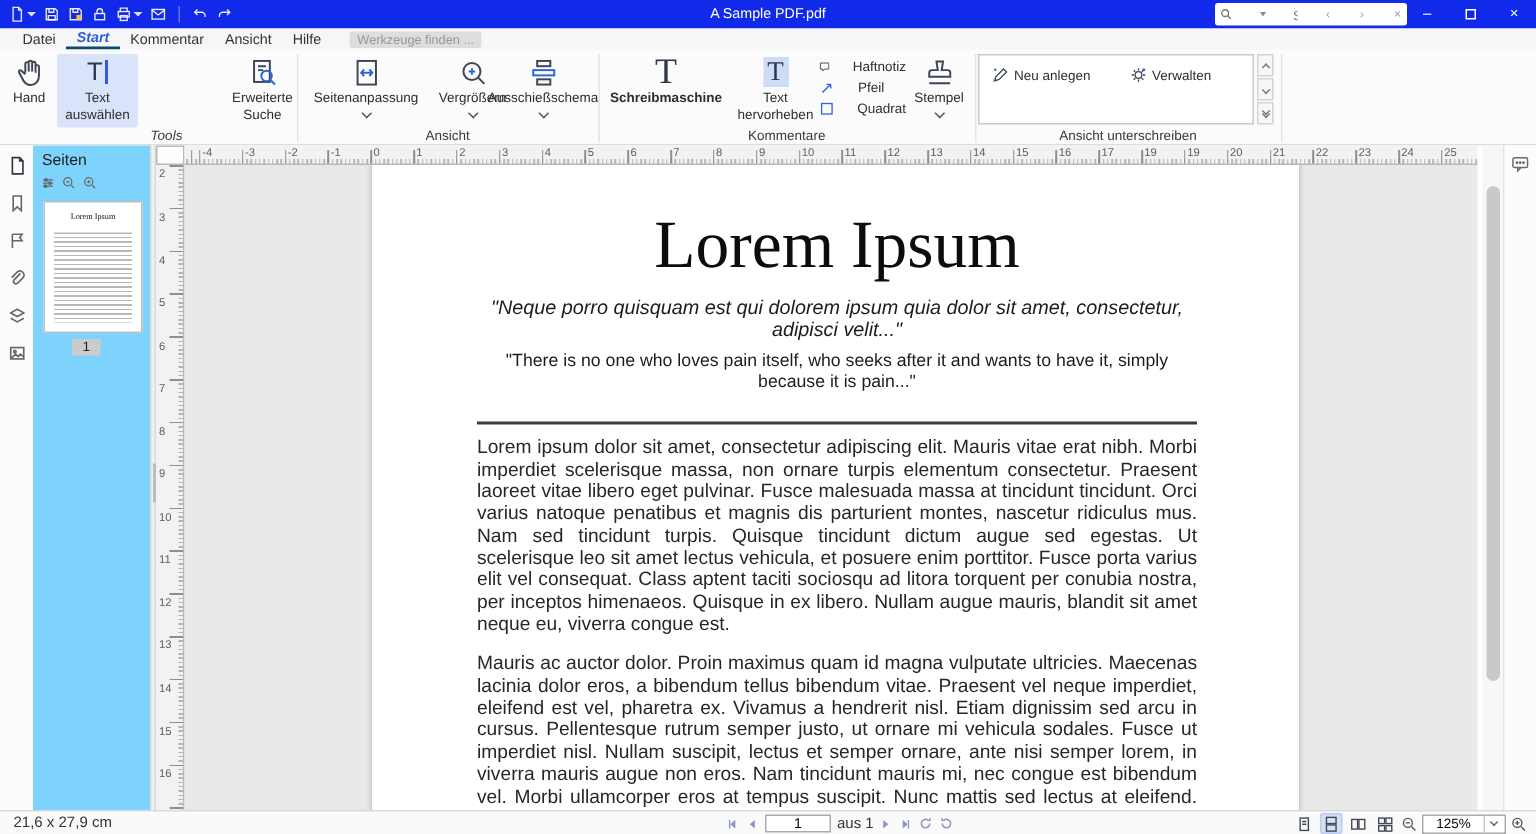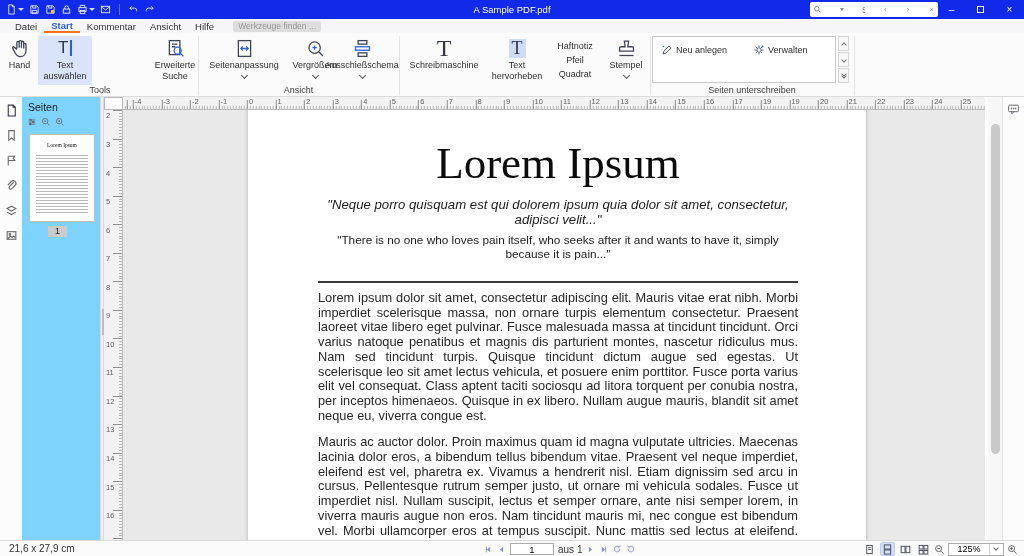"Start" .menu-item.active { border-bottom: 2px solid #f97316 -> 2px solid #0c4a6e; font-style: none -> italic }
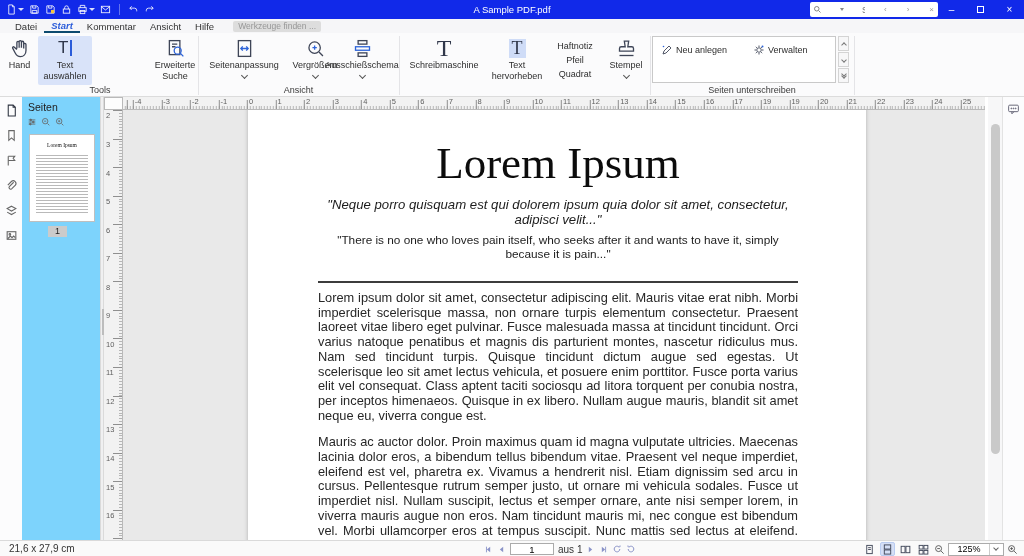"Haftnotiz" .rstack-item { flex-direction: column -> none; gap: 4px -> 15px }
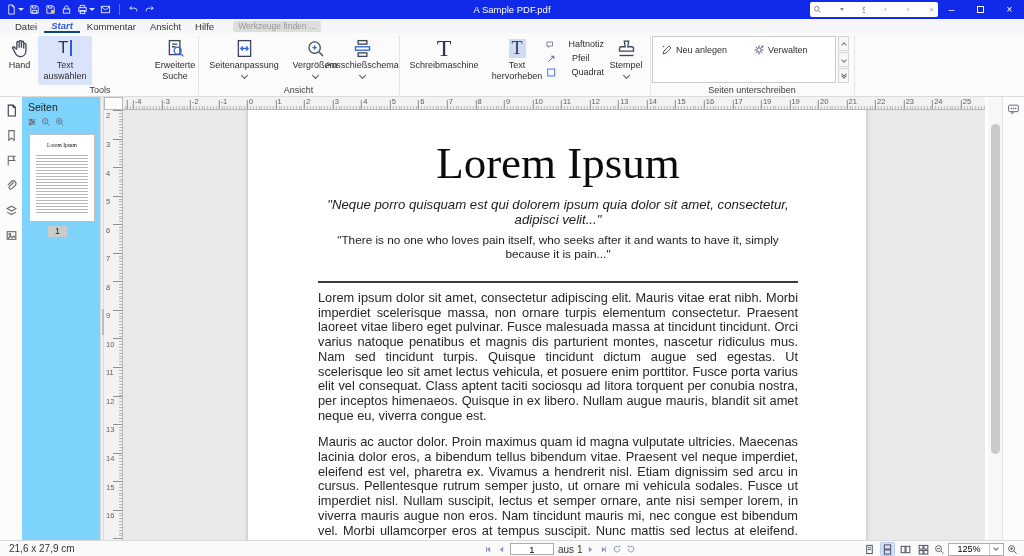"Schreibmaschine" span.rlabel { font-weight: none -> bold }
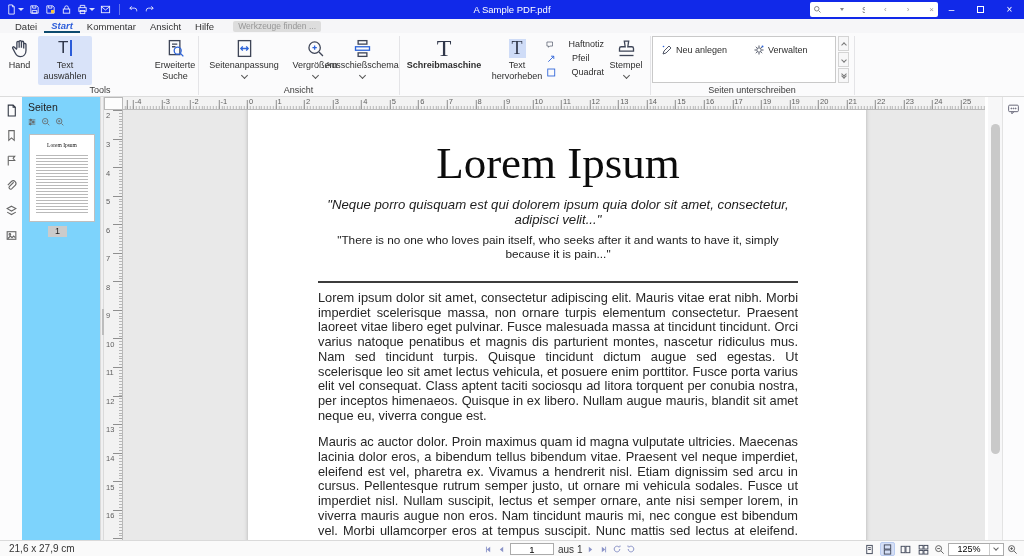"Tools" span.glabel { font-style: none -> italic; left: 1px -> 12px }
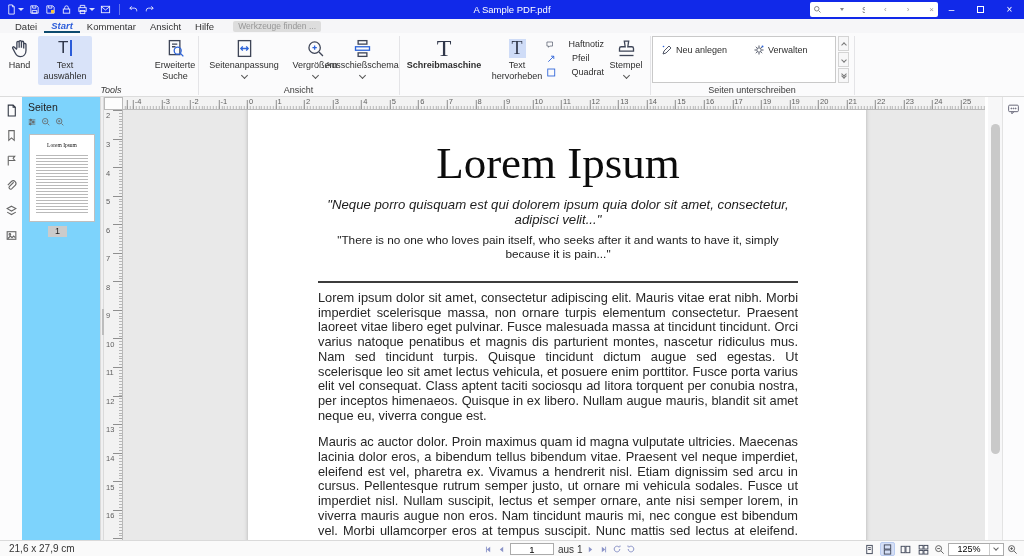"Kommentare" span.glabel { html: none -> <span>Kommentare</span> }
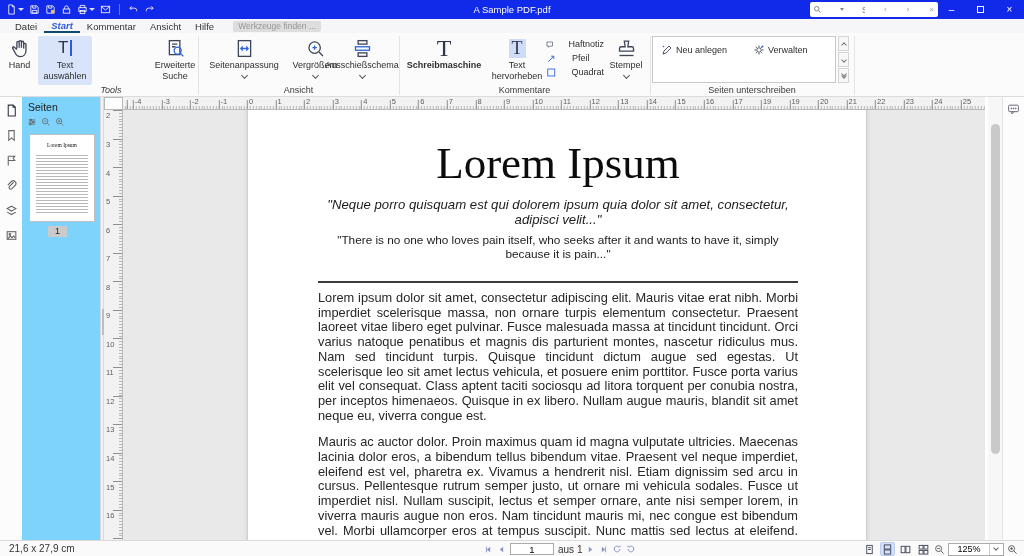"Seiten unterschreiben" span.glabel { text: Seiten -> Ansicht }
